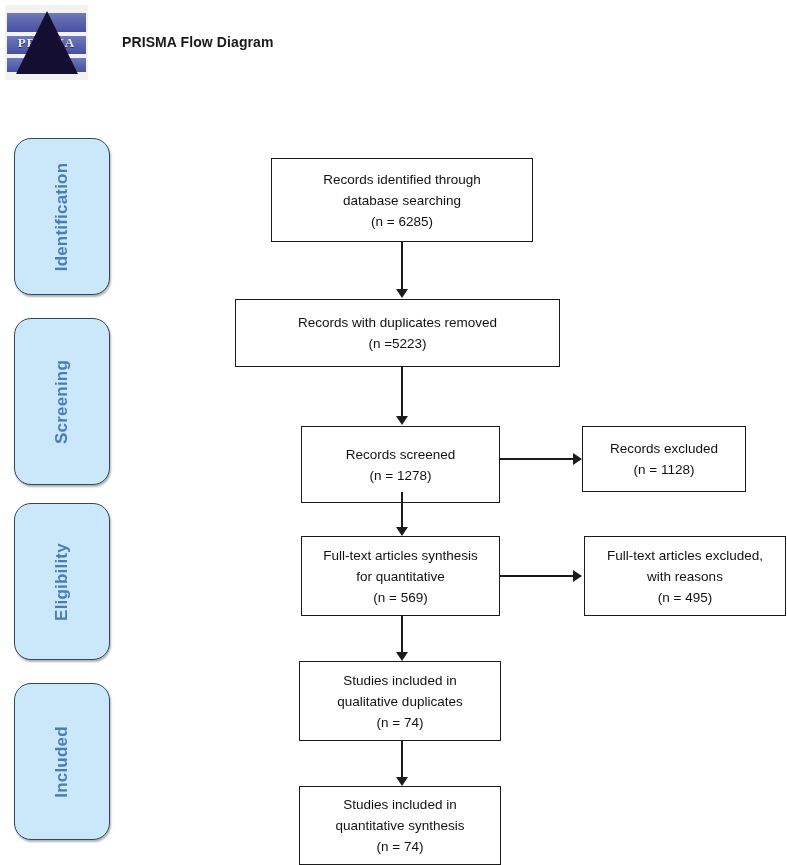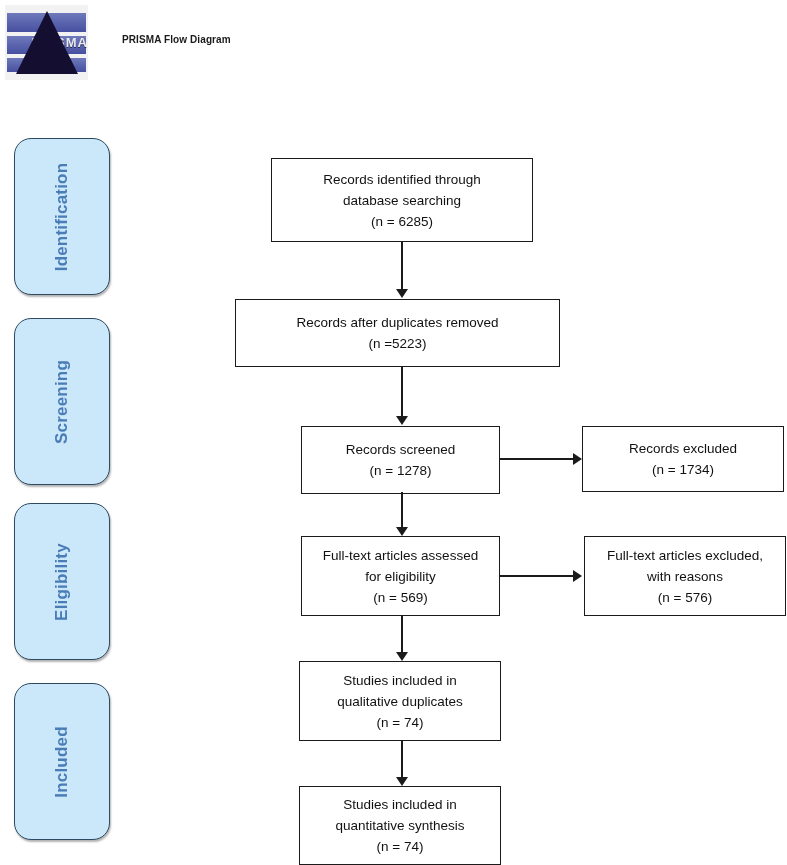"PRISMA" .logo-text { font-family: Liberation Sans, sans-serif -> Liberation Serif, serif; text-align: right -> center }
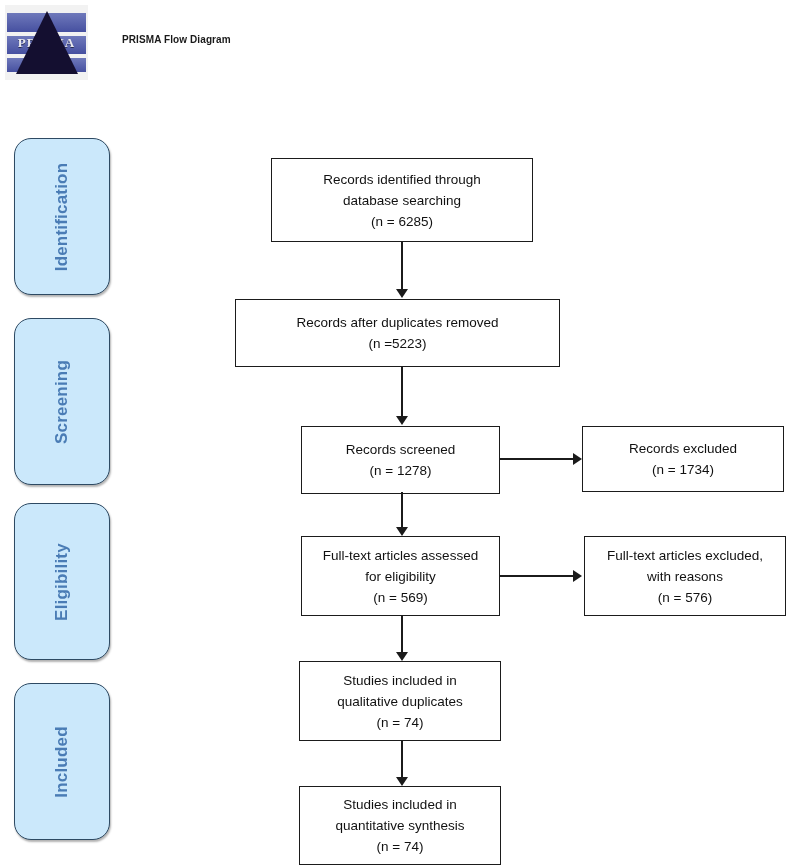"PRISMA Flow Diagram" #header-title { font-size: 10px -> 14px }
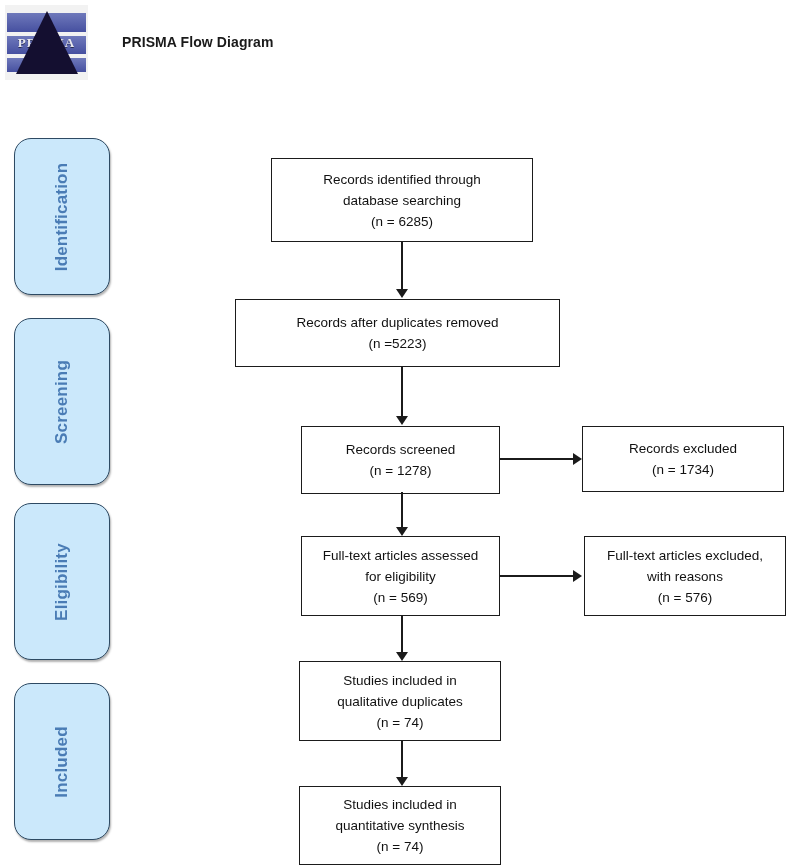"Records after duplicates removed" span.line { text: after -> with }
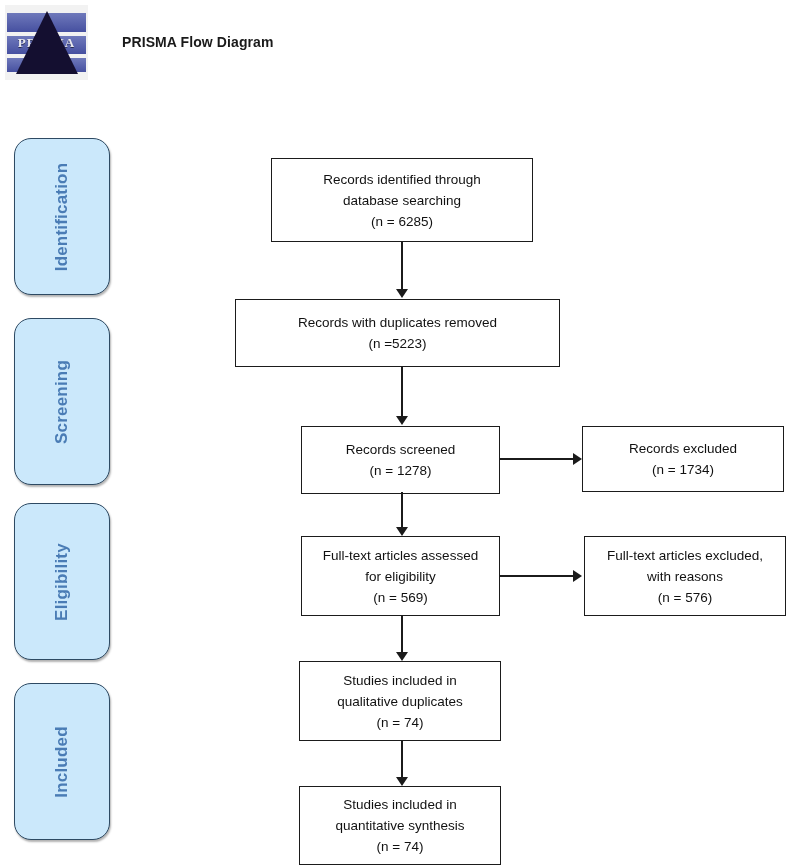"Records screened" div.flow-box { height: 68px -> 77px }
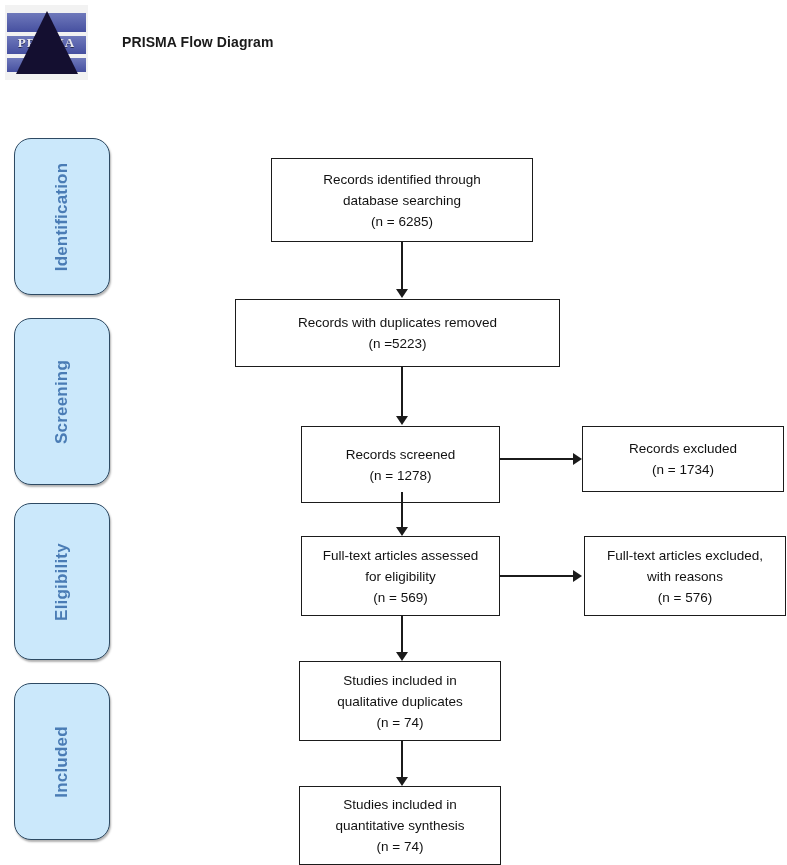"Records excluded" div.flow-box { width: 202px -> 164px }
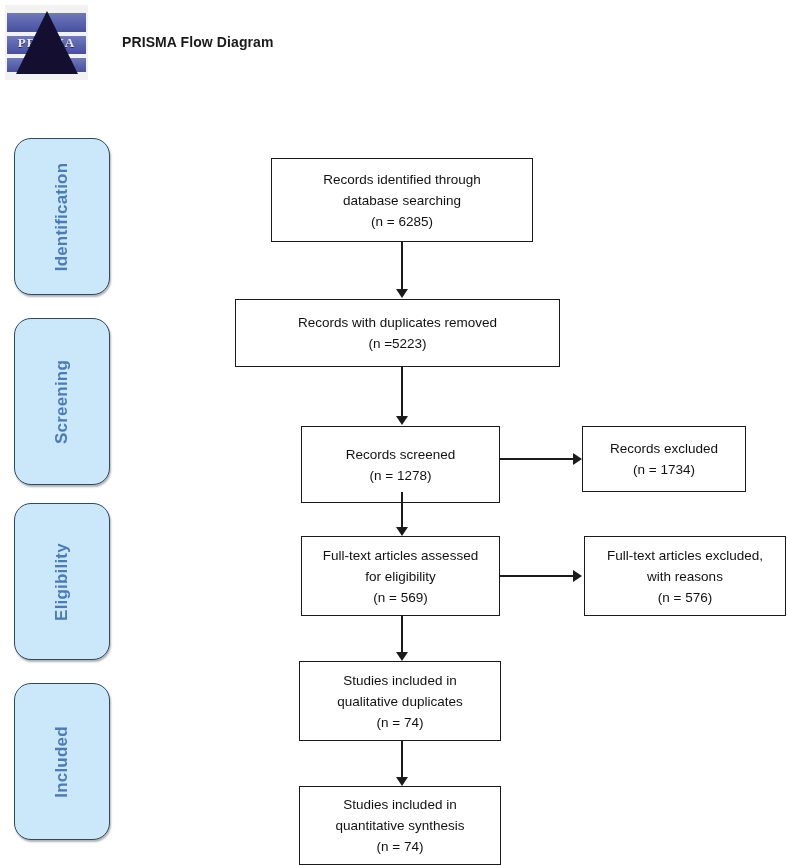"(n = 1734)" span.line { text: 1734 -> 1128 }
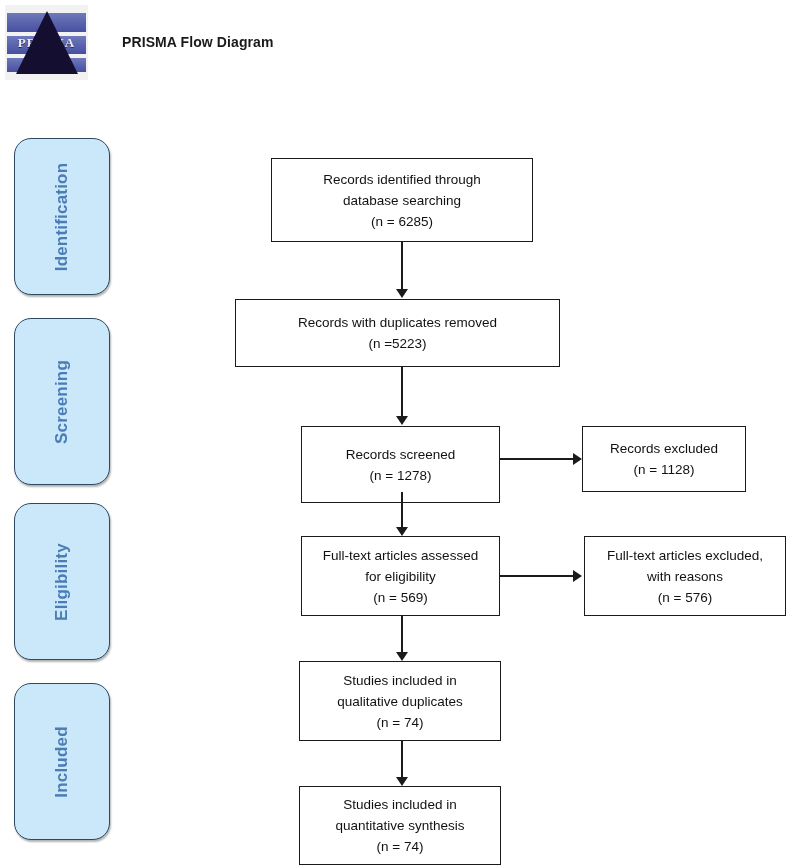"Full-text articles assessed" span.line { text: assessed -> synthesis }
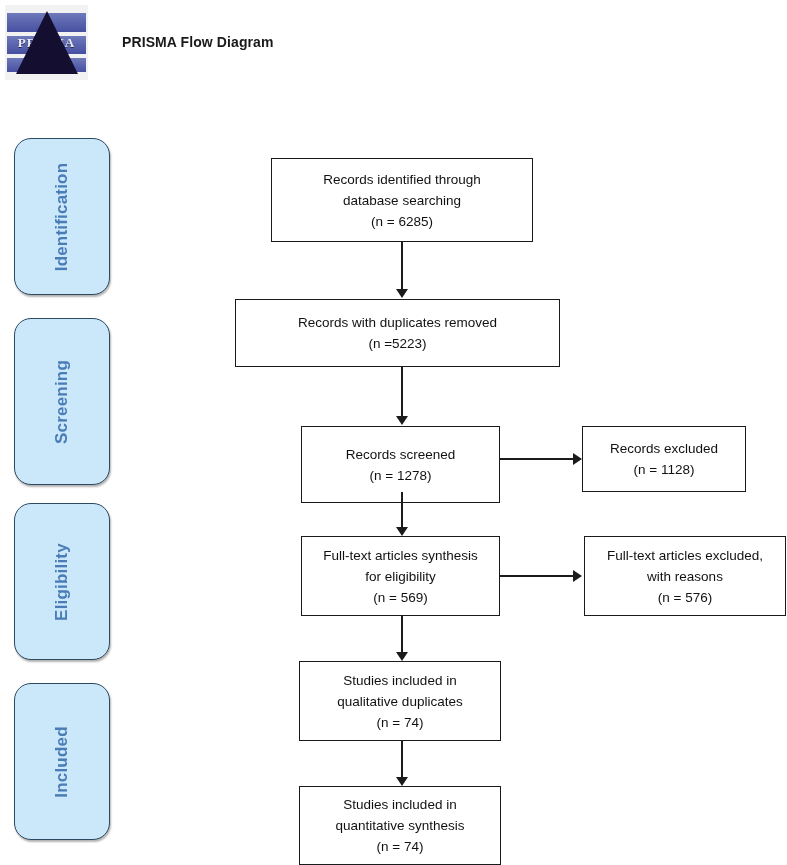"for eligibility" span.line { text: eligibility -> quantitative }
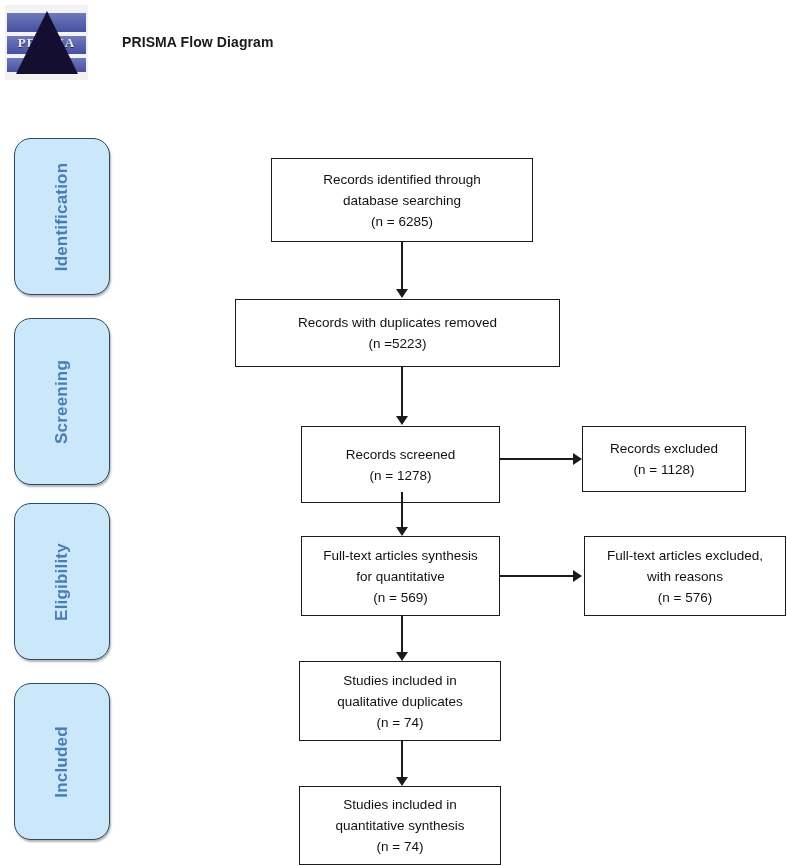"(n = 576)" span.line { text: 576 -> 495 }
